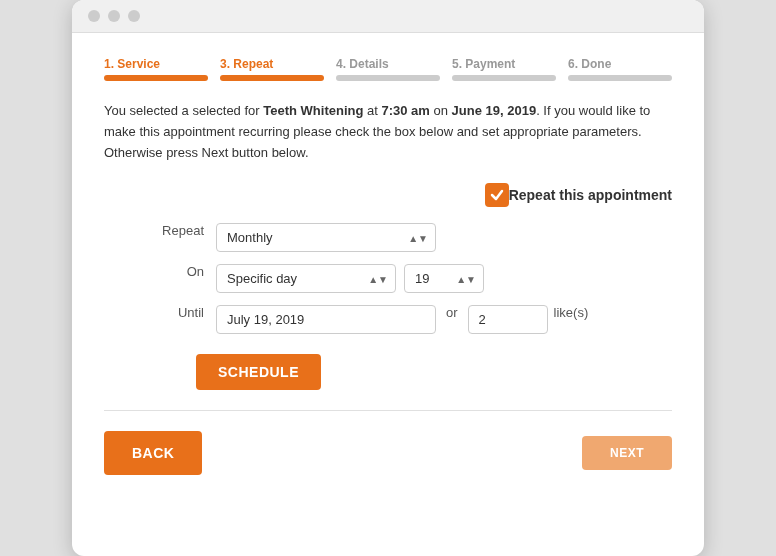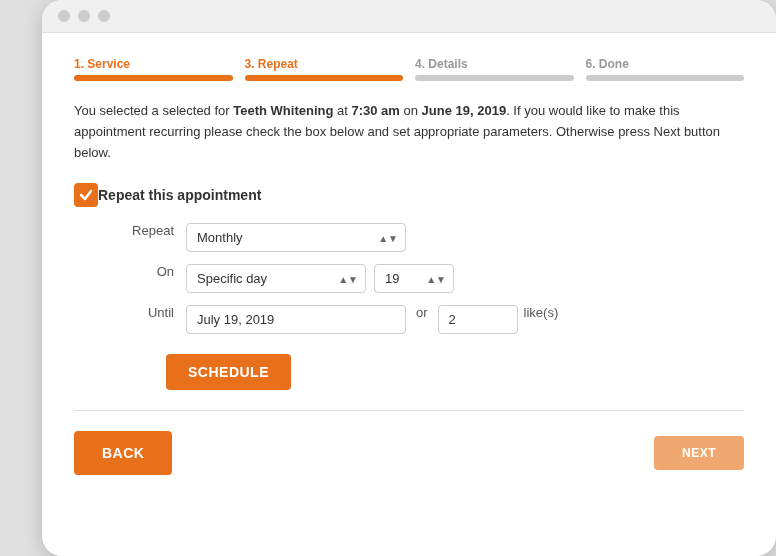"1. Service" .window { border-radius: 20px -> 12px; margin-left: 42px -> none; width: 776px -> 632px }
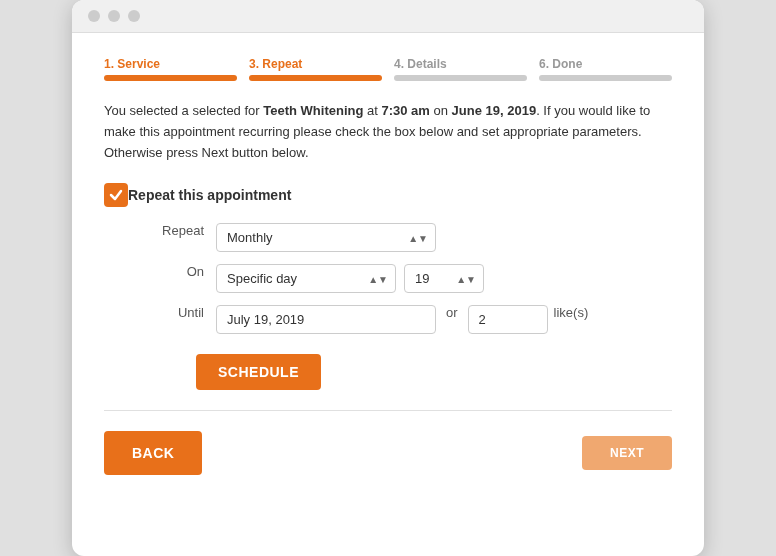"5. Payment" div.step { html: none -> <div> <span>5. Payment</span> <div></div> </div> }
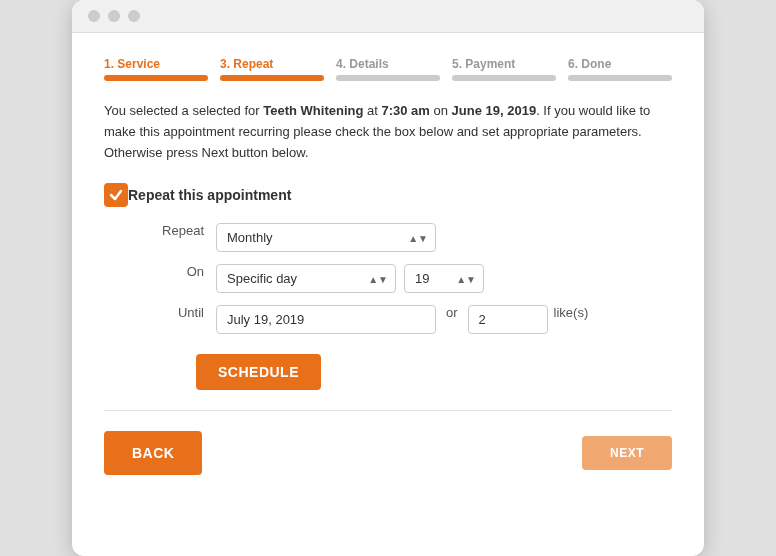"Repeat this appointment" .repeat-header { justify-content: none -> flex-end }
